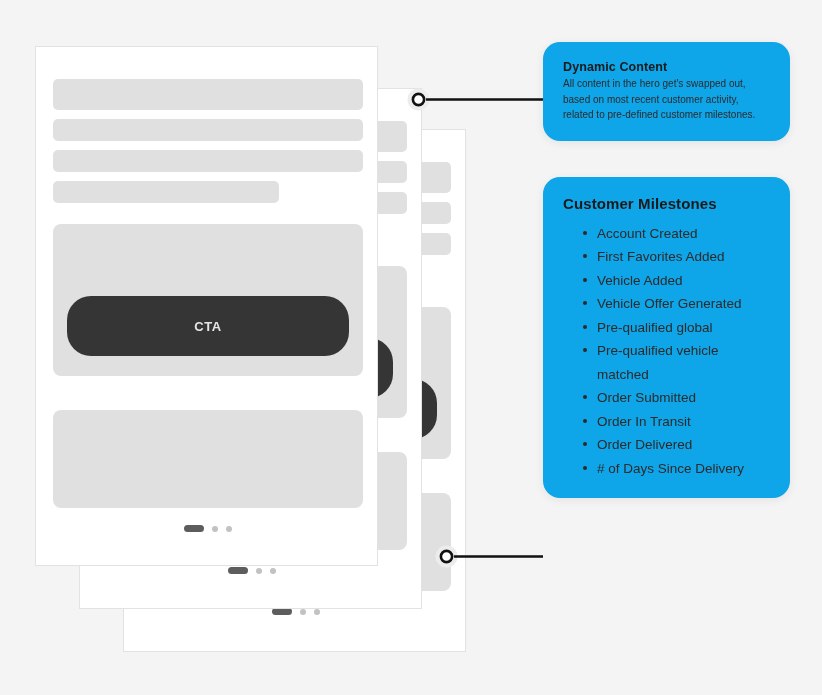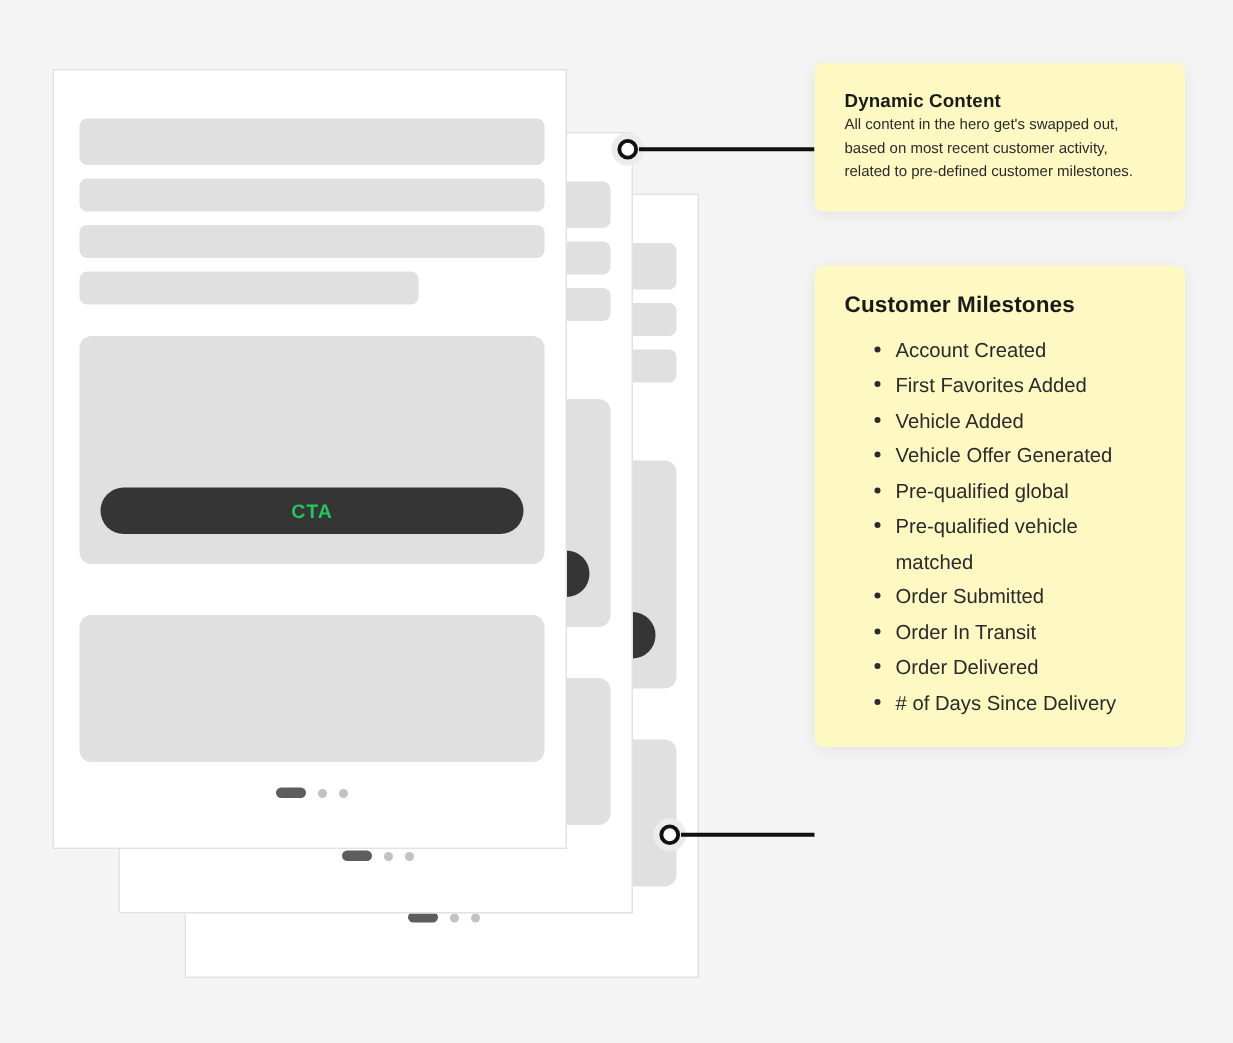"Dynamic Content" .note { background: #fef9c3 -> #0ea5e9; border-radius: 6px -> 17px }
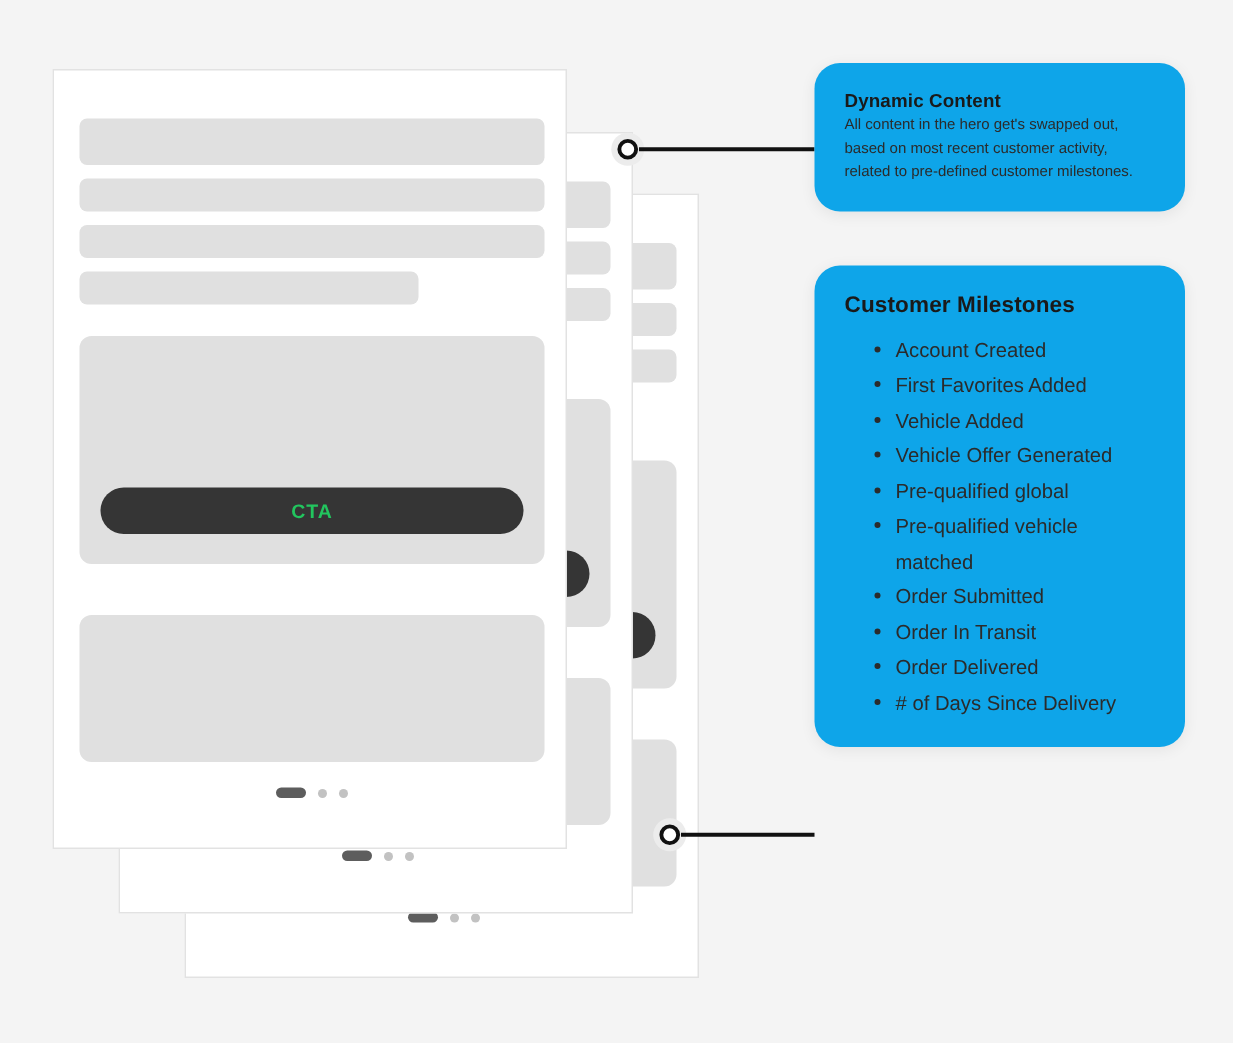"CTA" .cta-btn { color: #22c55e -> #e5e5e5; height: 31px -> 60px }
